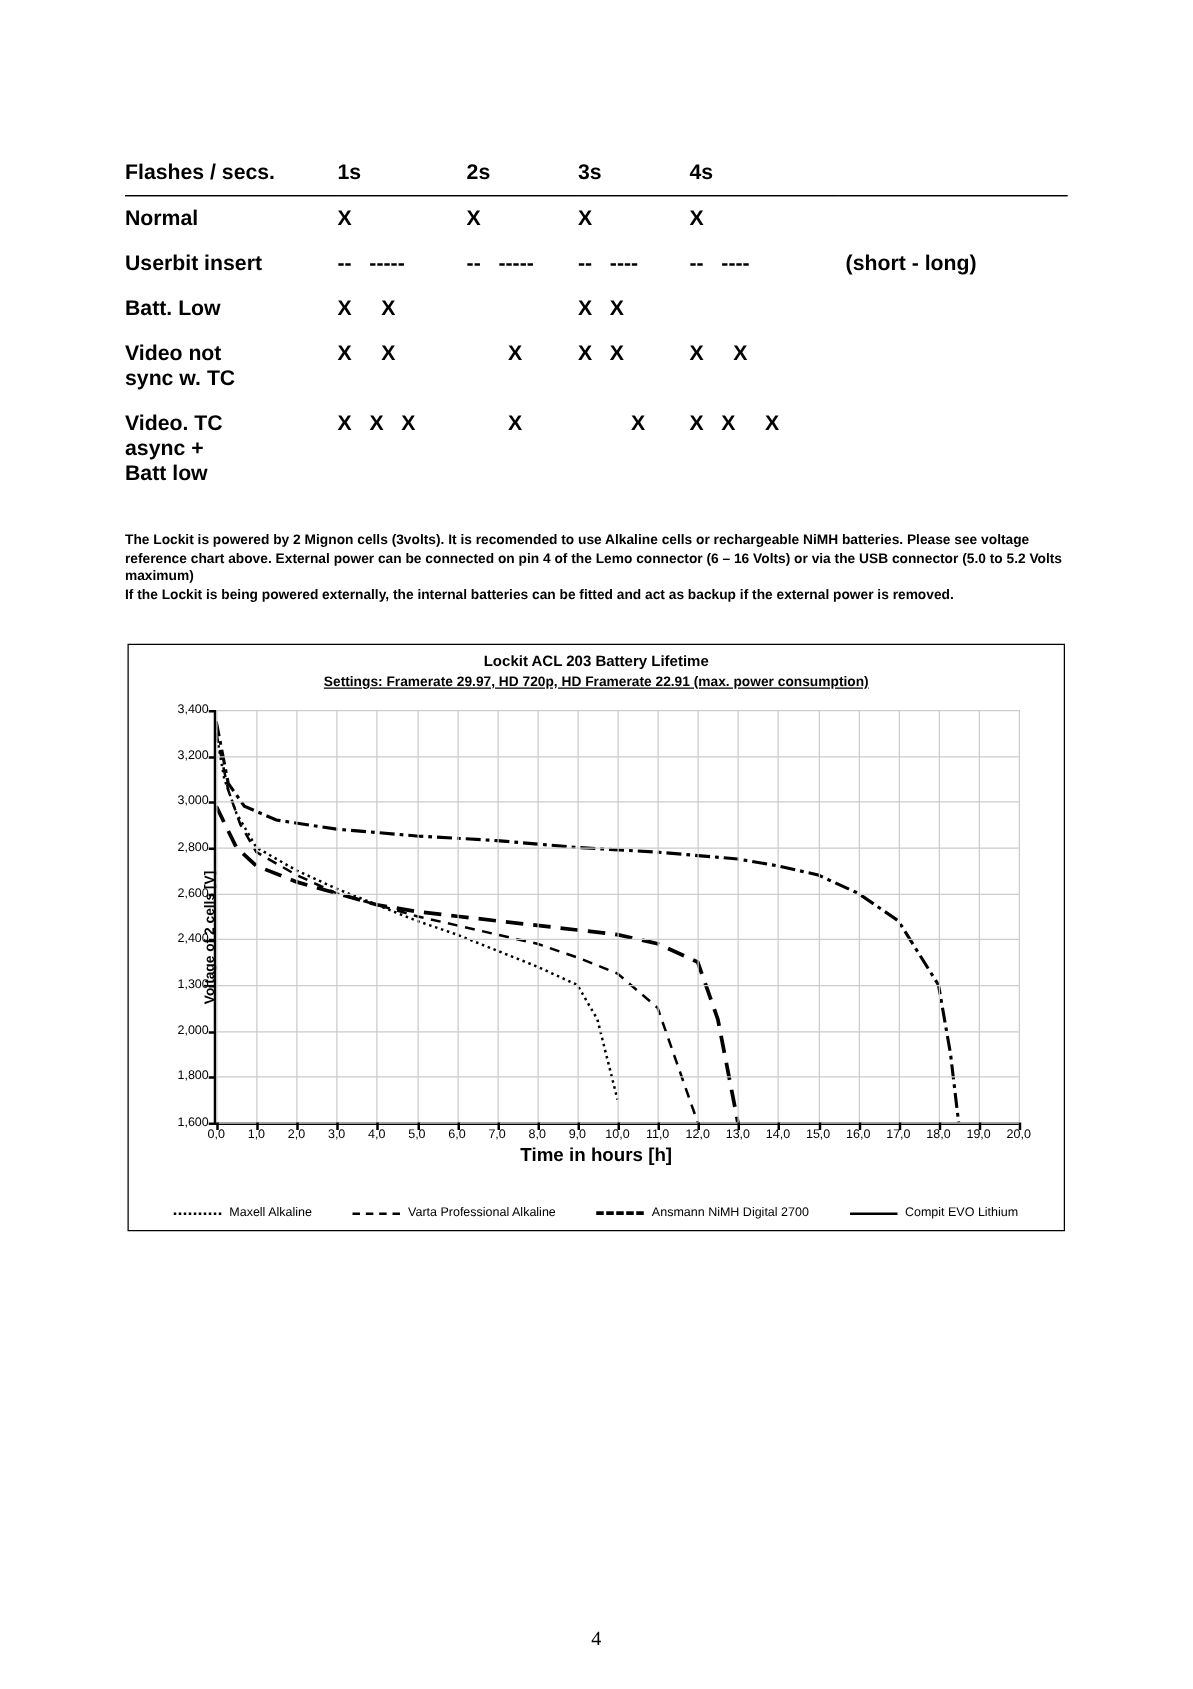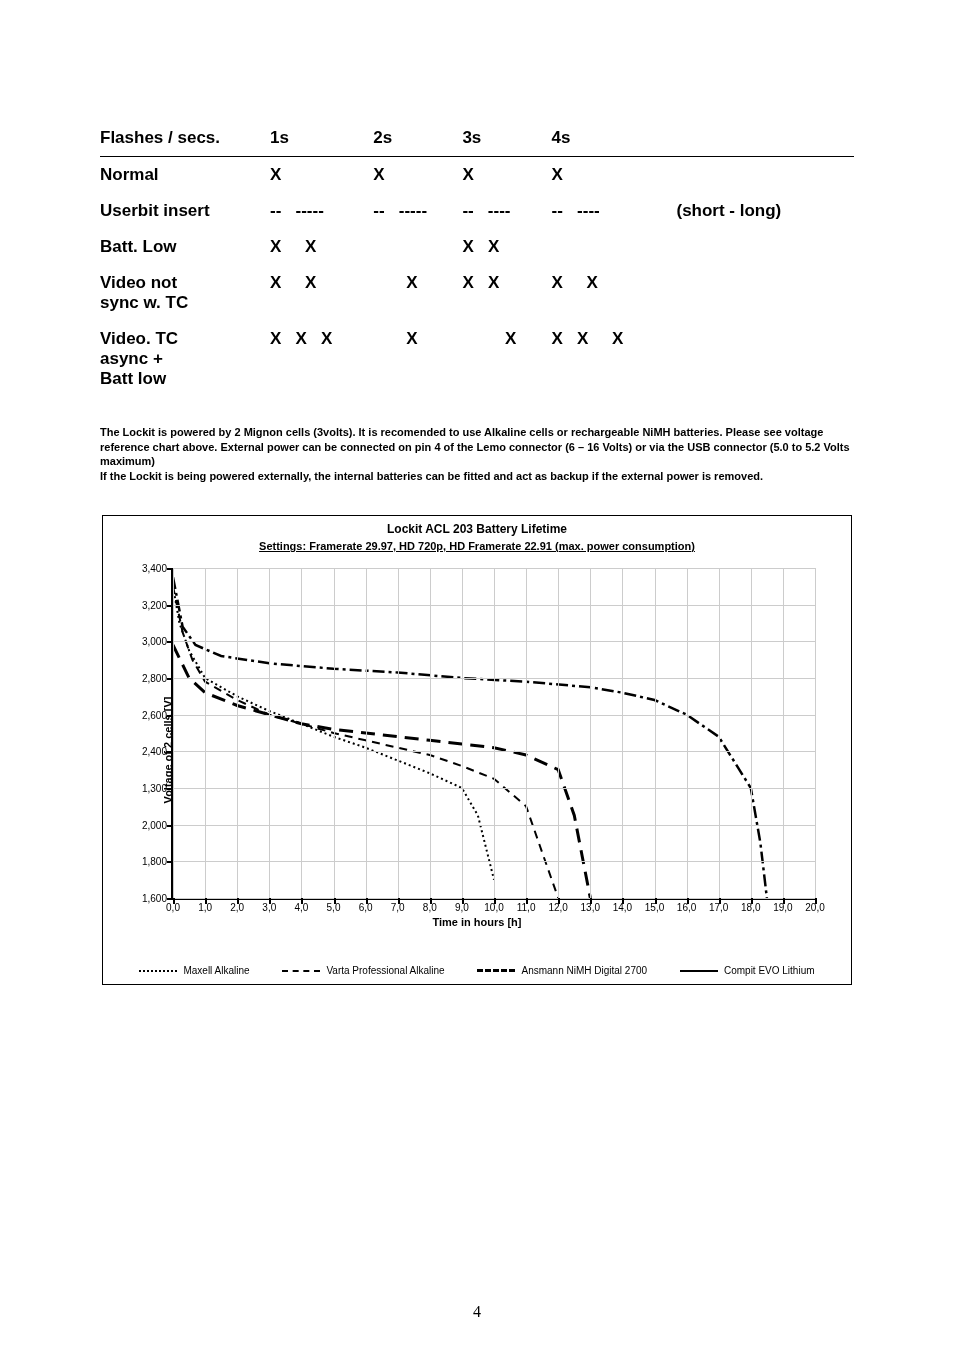"Time in hours [h]" .xlabel { font-size: 11px -> 15px }
